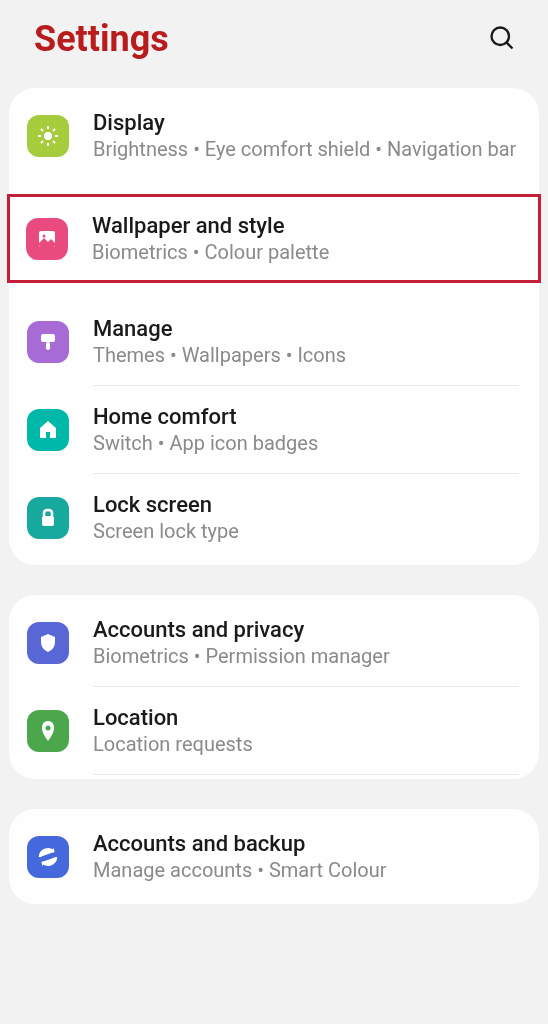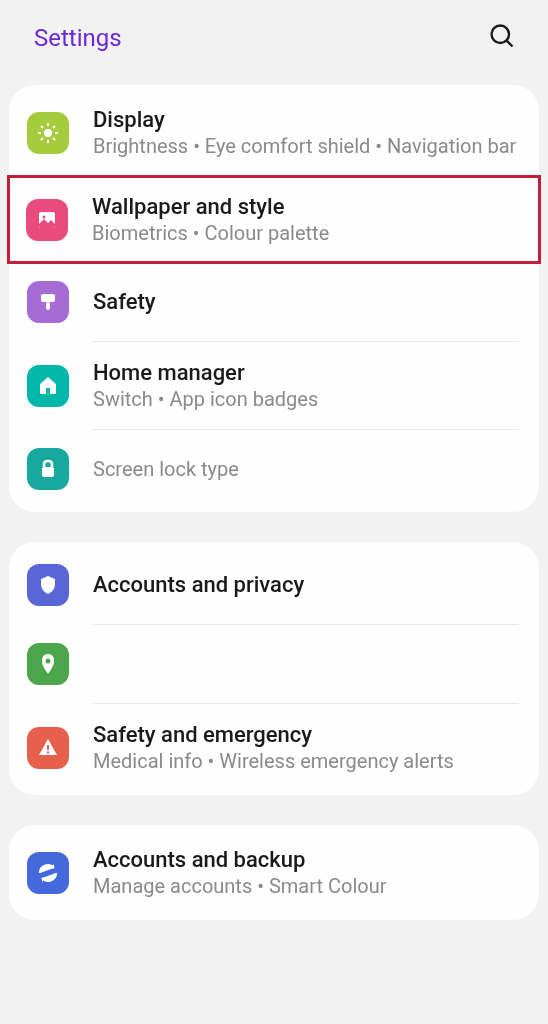"Settings" .header-title { color: #6d28d9 -> #b91c1c; font-size: 24px -> 36px; font-weight: 400 -> 700 }
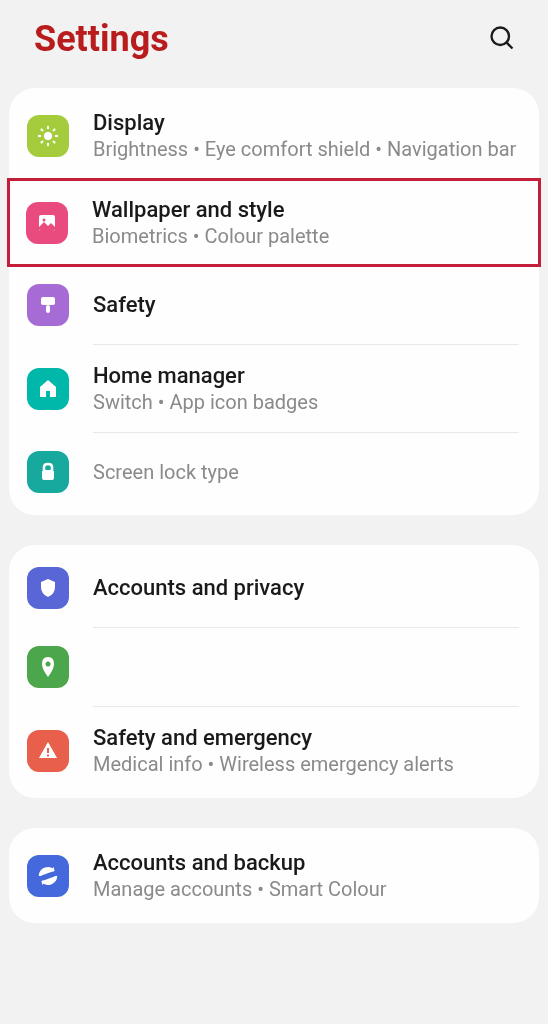"Wallpaper and style" .item-highlighted { margin: 0 -1px -> 16px -1px }
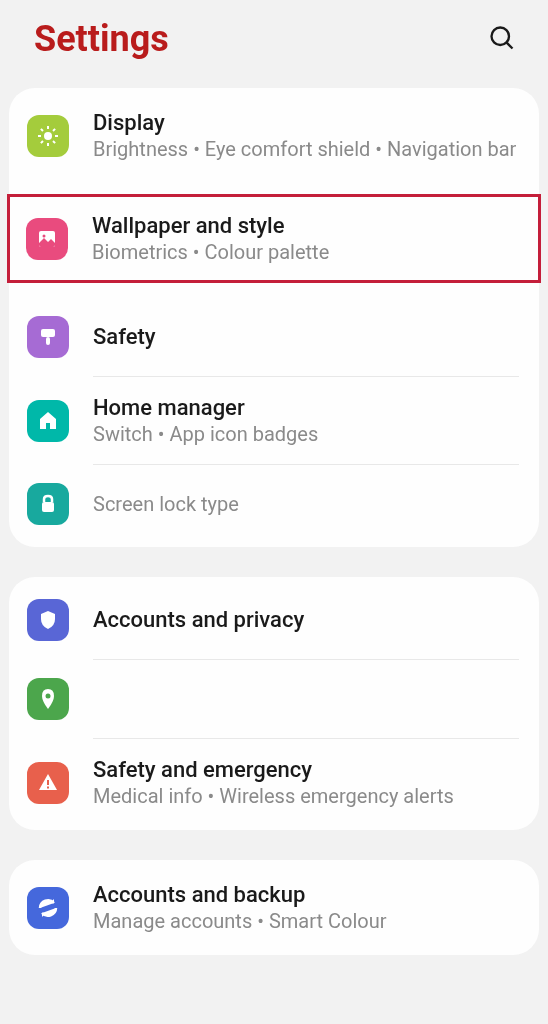"Safety" div.item-title { text: Safety -> Manage }
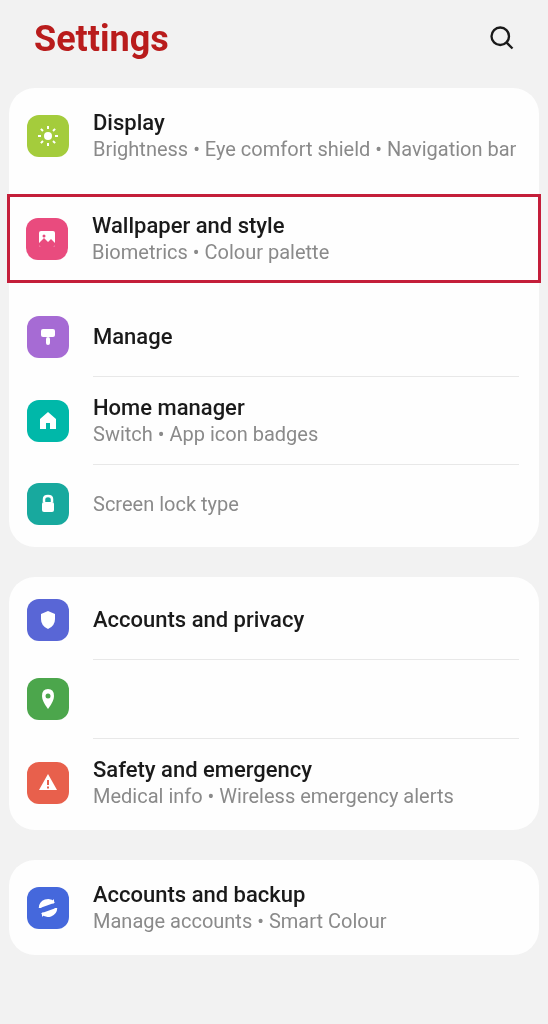"Themes • Wallpapers • Icons" div.item-subtitle { html: none -> <div>Themes • Wallpapers • Icons</div> }
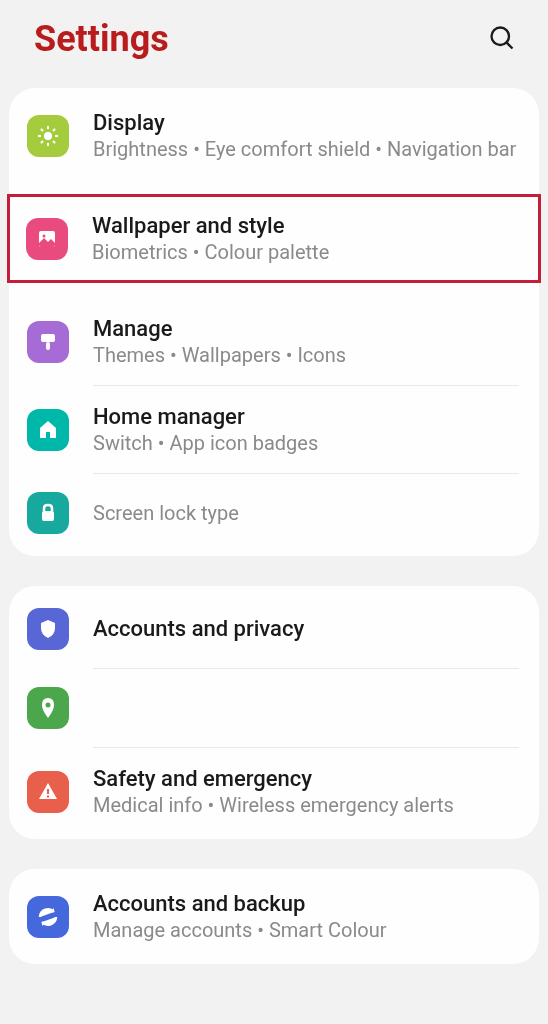"Home manager" div.item-title { text: manager -> comfort }
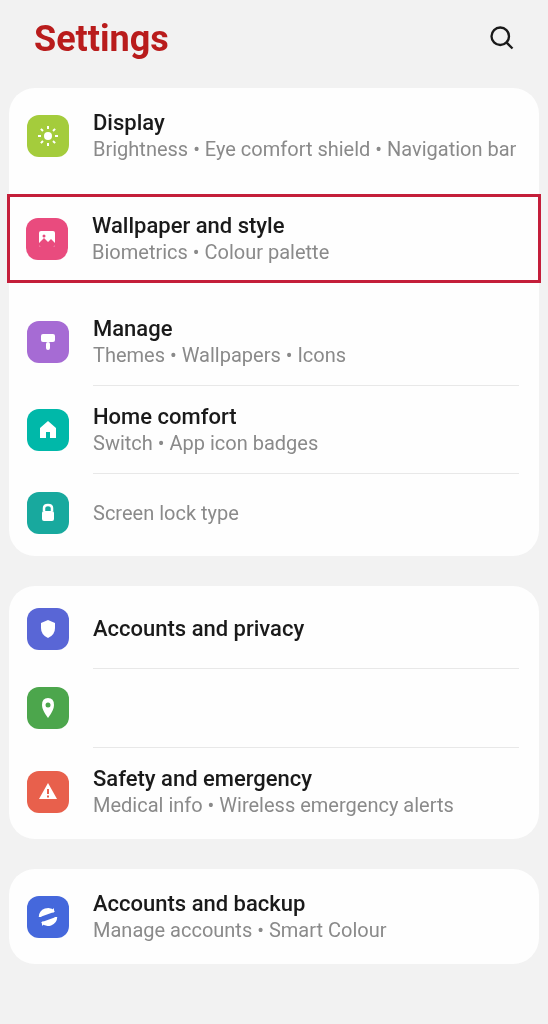"Lock screen" div.item-title { html: none -> <div>Lock screen</div> }
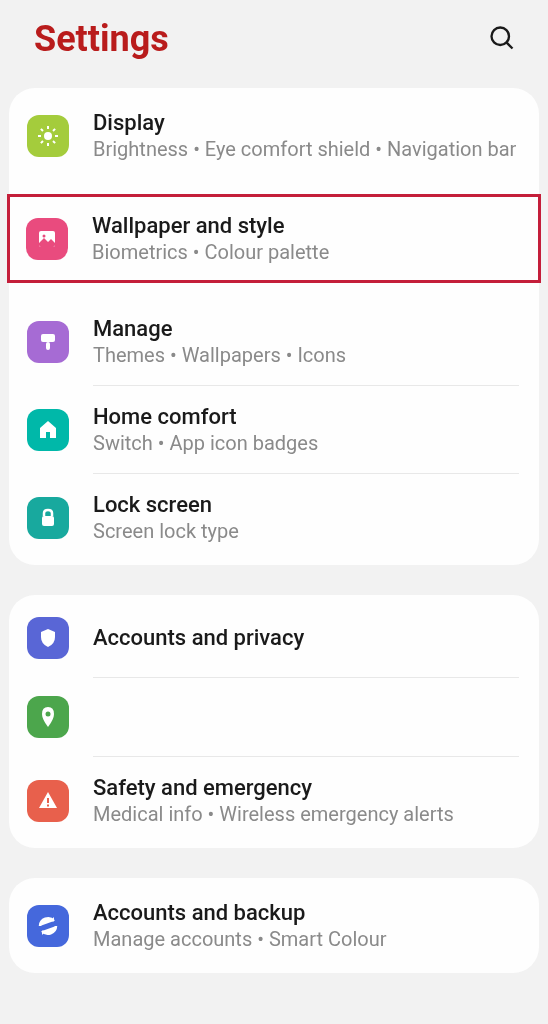"Biometrics • Permission manager" div.item-subtitle { html: none -> <div>Biometrics • Permission manager</div> }
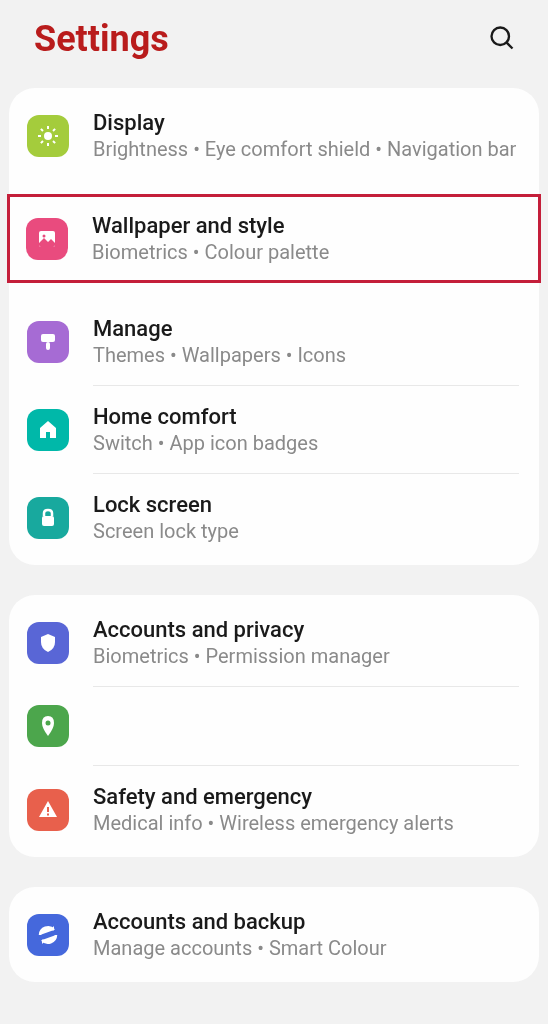"Location" div.item-text { html: none -> <div> <div>Location</div> <div>Location requests</div> </div> }
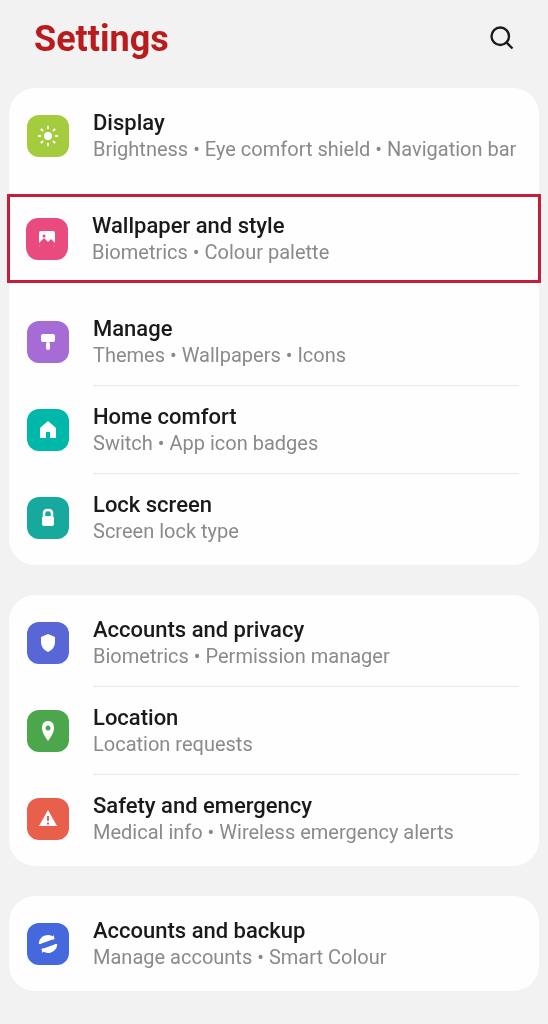"Safety and emergency" div.item { html: <div> <div> <svg> <path></path> <rect></rect> <rect></rect> </svg> </div> <div> <div>Safety and emergency</div> <div>Medical info • Wireless emergency alerts</div> </div> </div> -> none }
